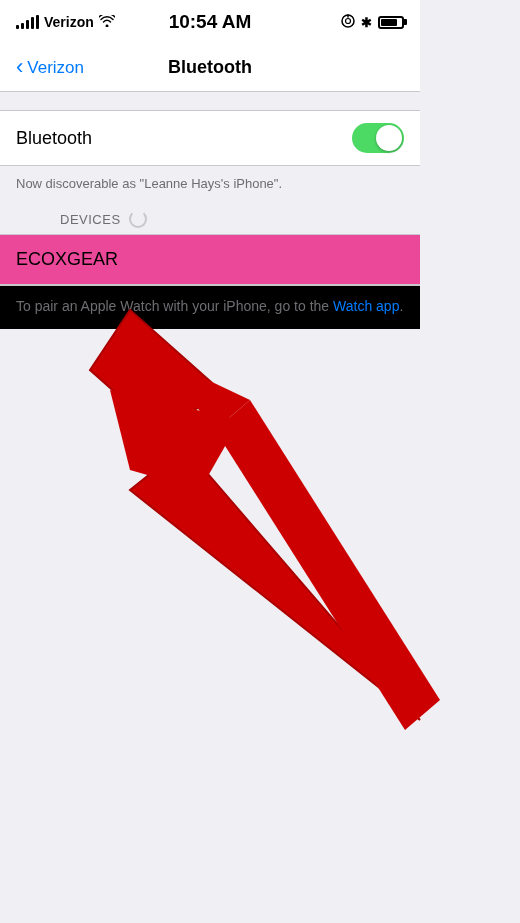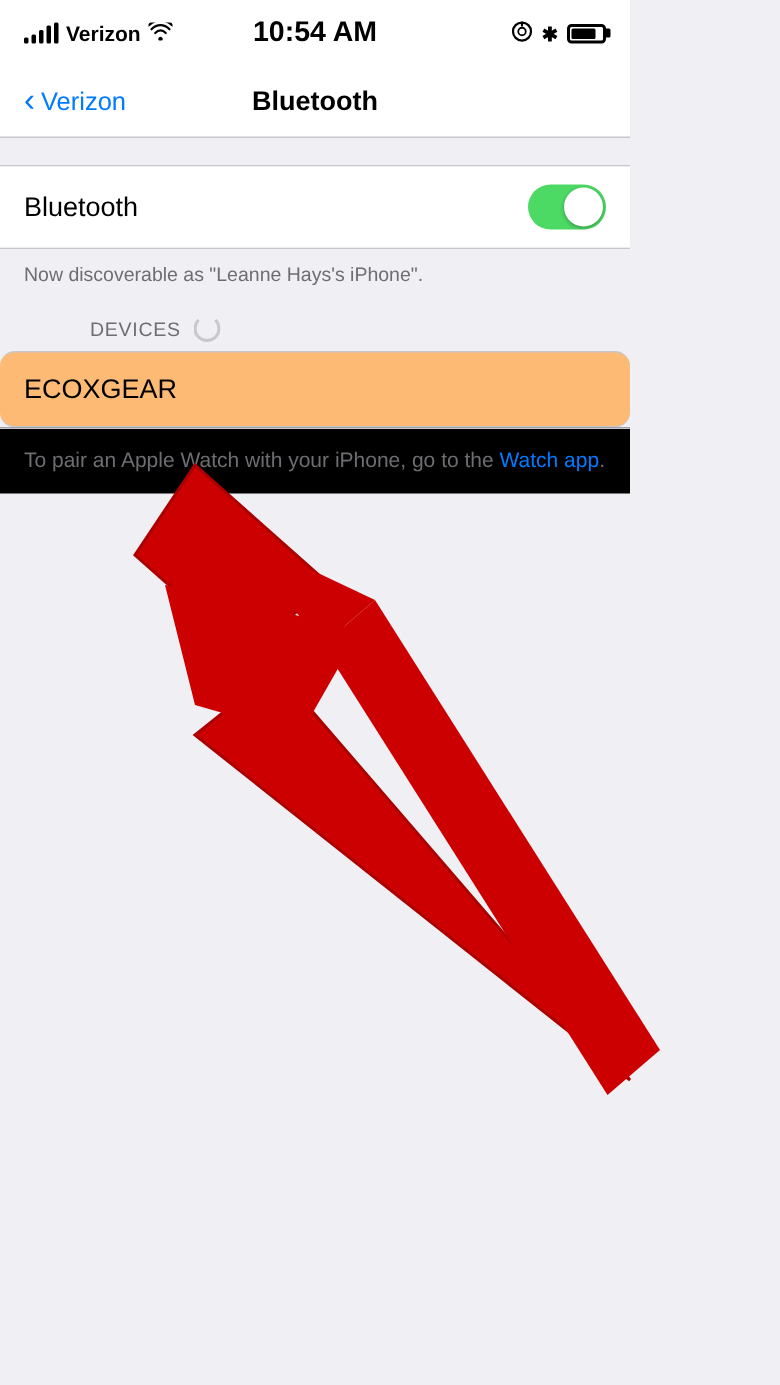"ECOXGEAR" .device-row { background: #fdba74 -> #ec4899; border-radius: 10px -> none }
